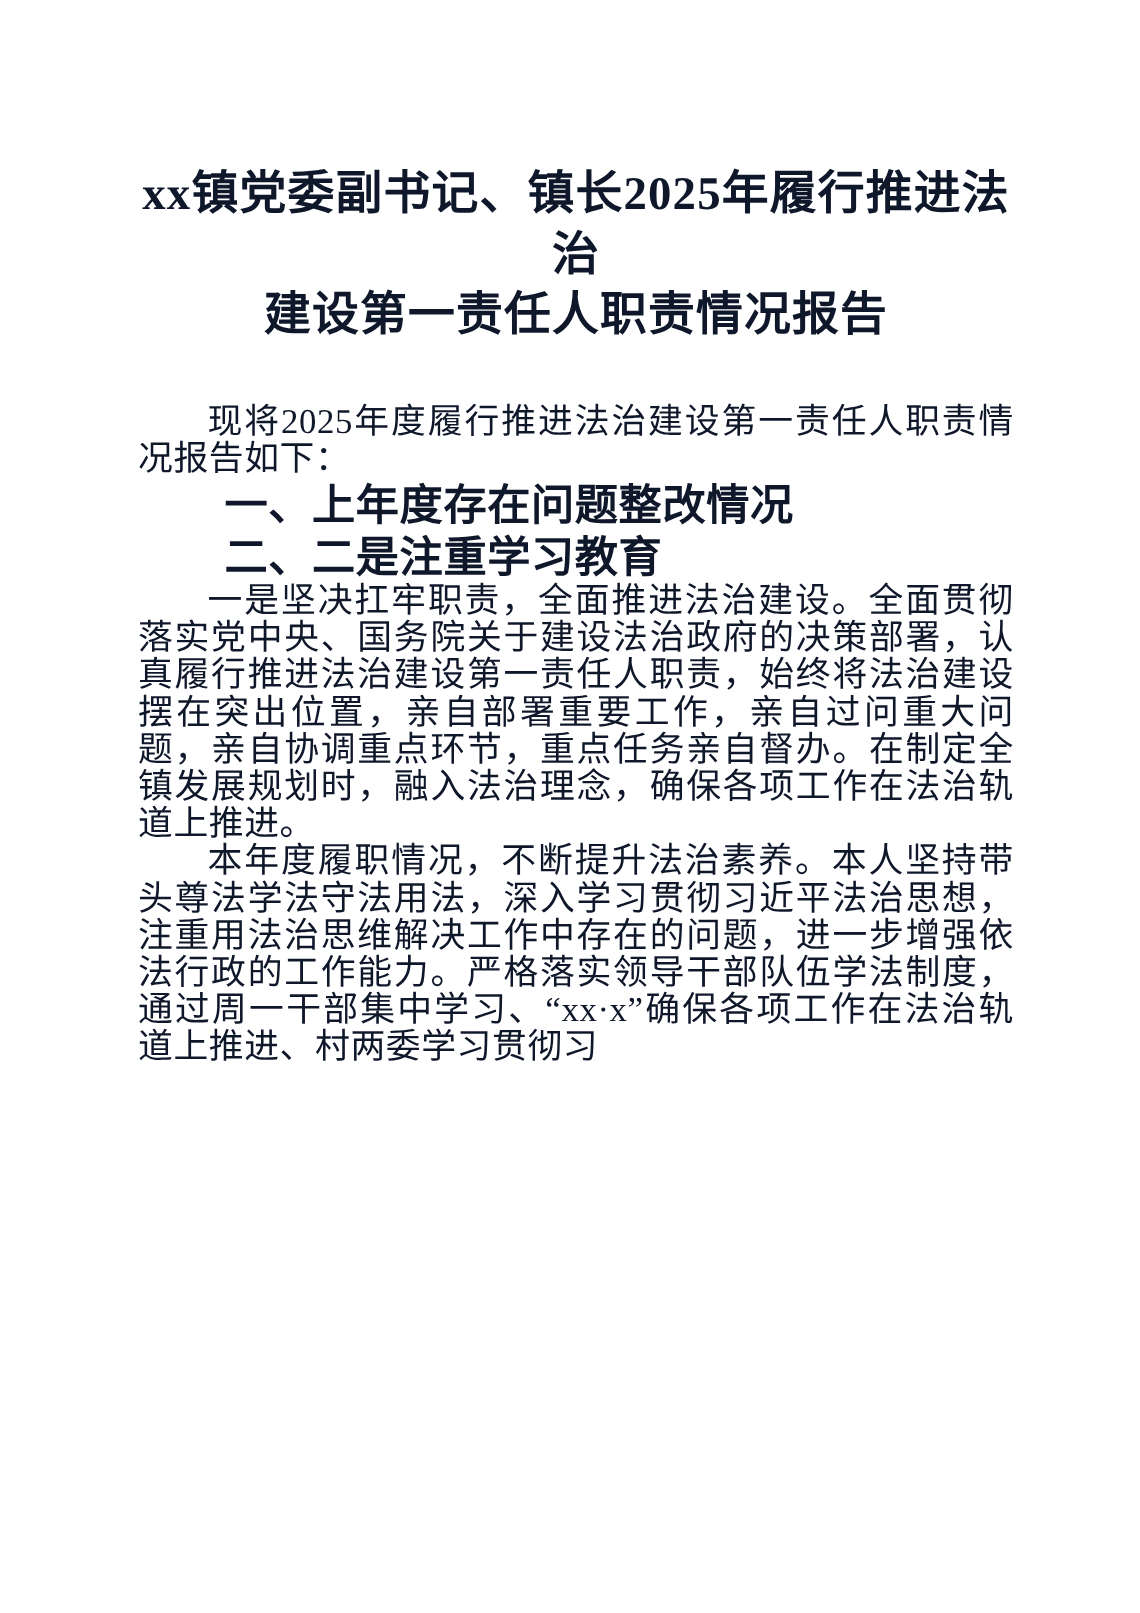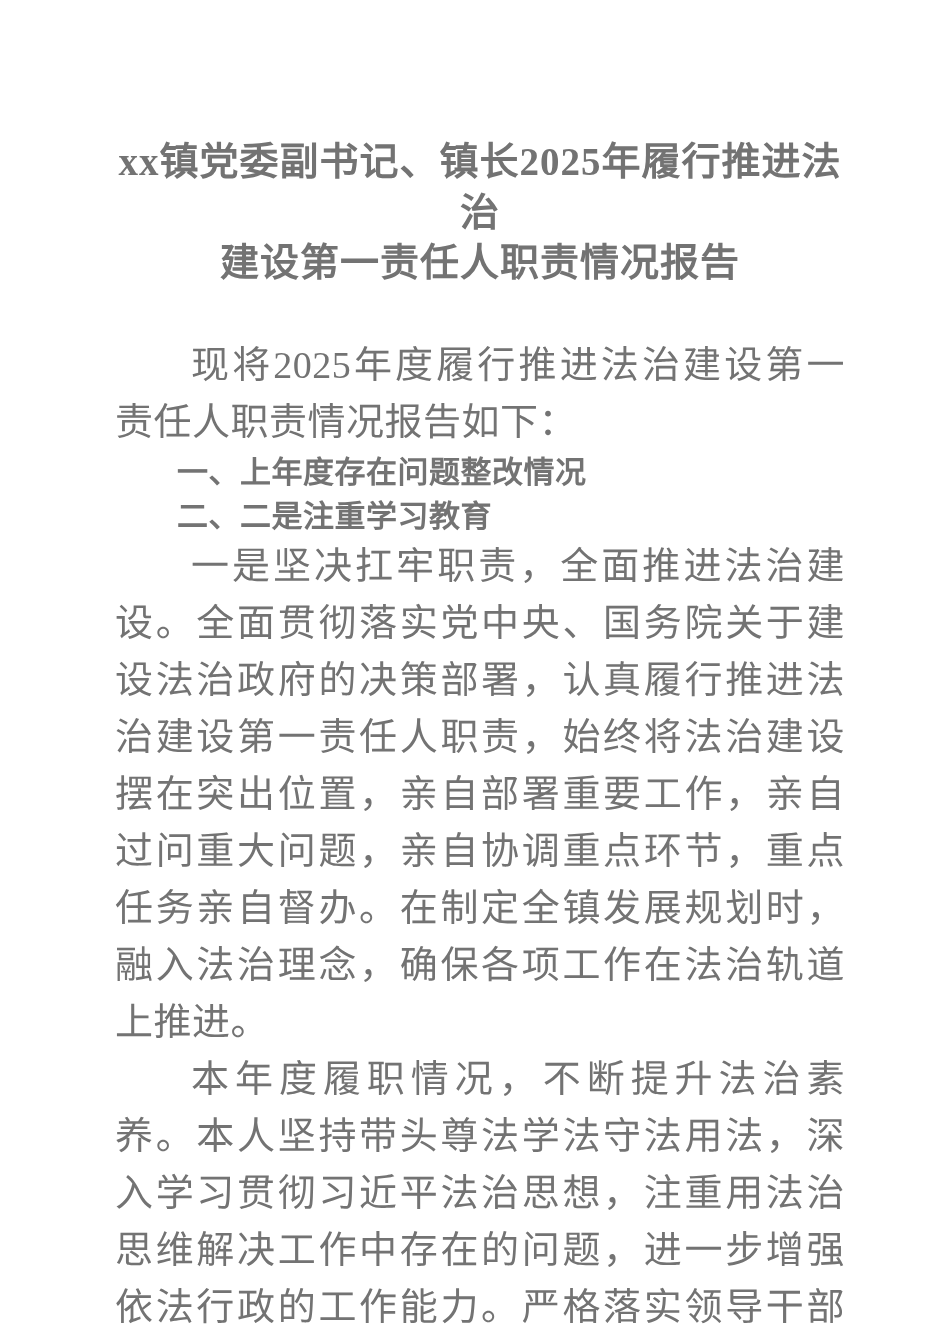"xx镇党委副书记、镇长2025年履行推进法治" .page { color: #737373 -> #0f172a }
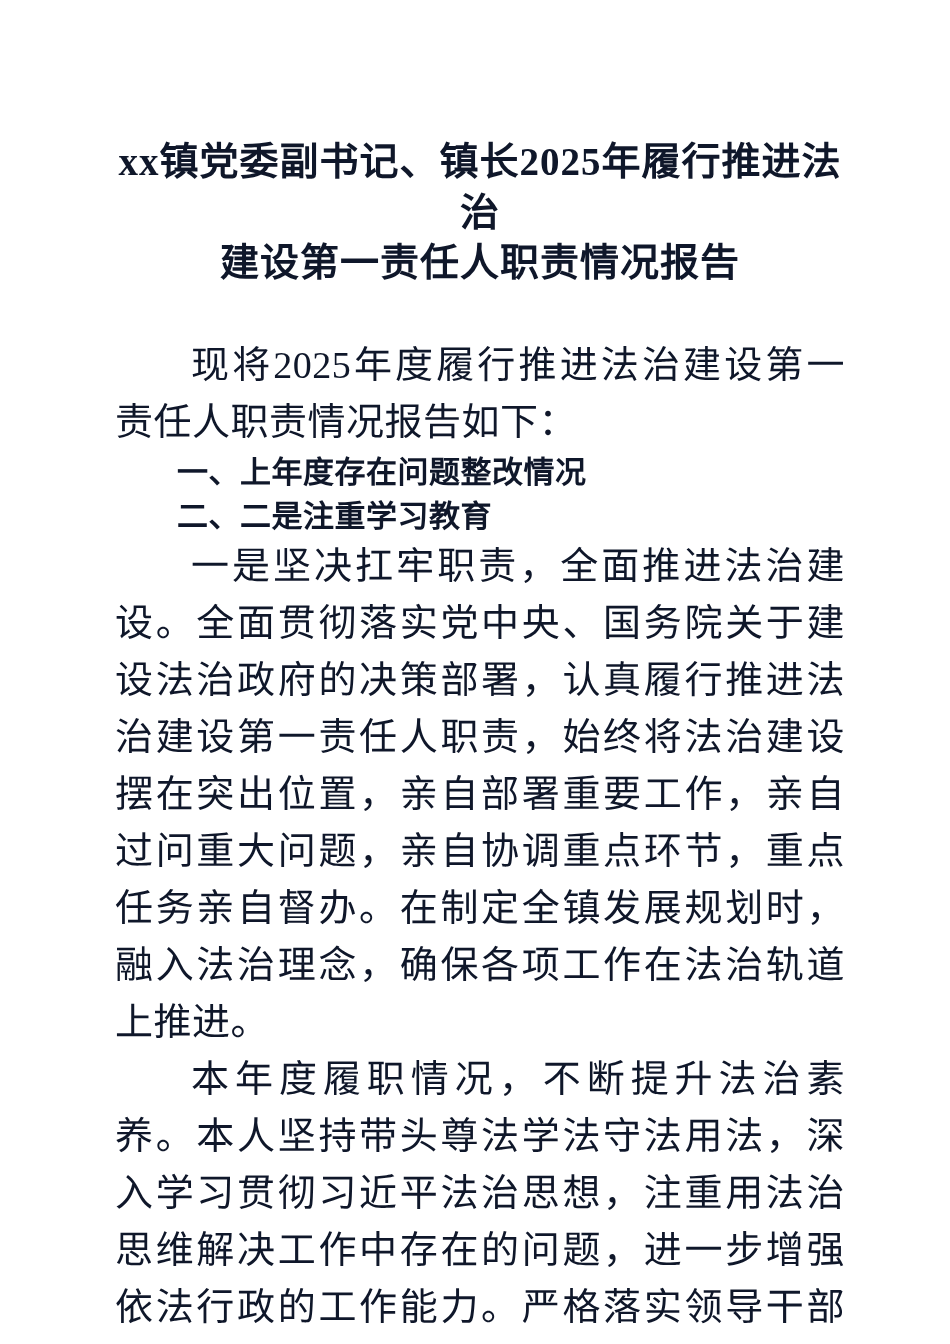"现将2025年度履行推进法治建设第一责任人职责情况报告如下：" .body-para { font-size: 38px -> 29px; line-height: 57px -> 31px }
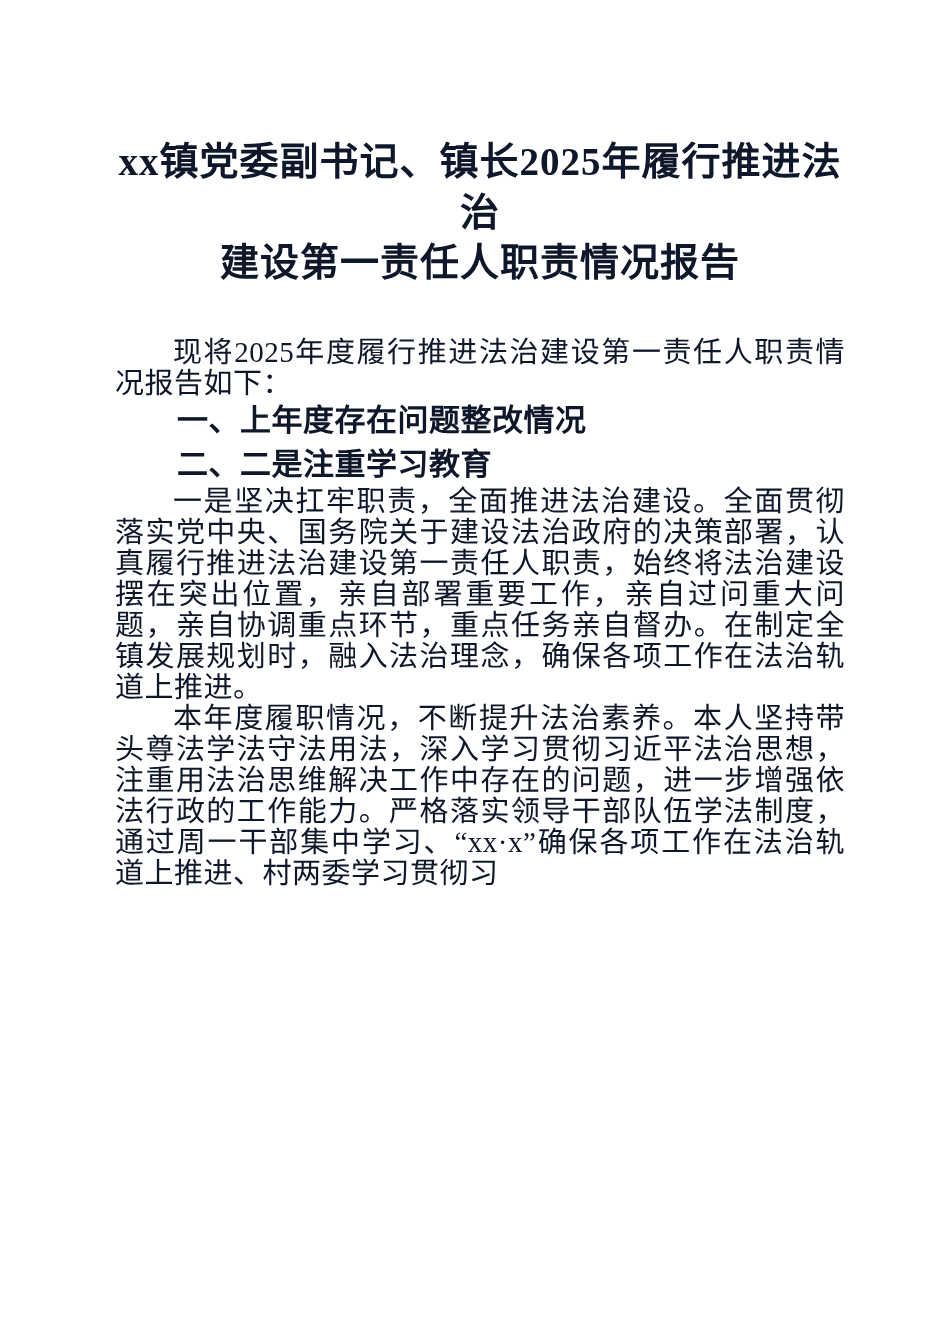"一、上年度存在问题整改情况" .section-heading { font-size: 31px -> 36px }
